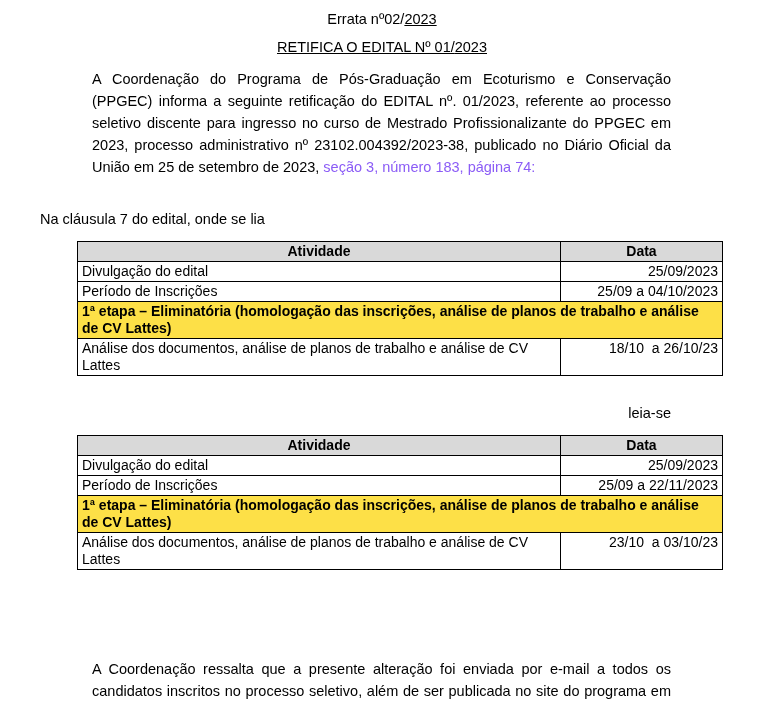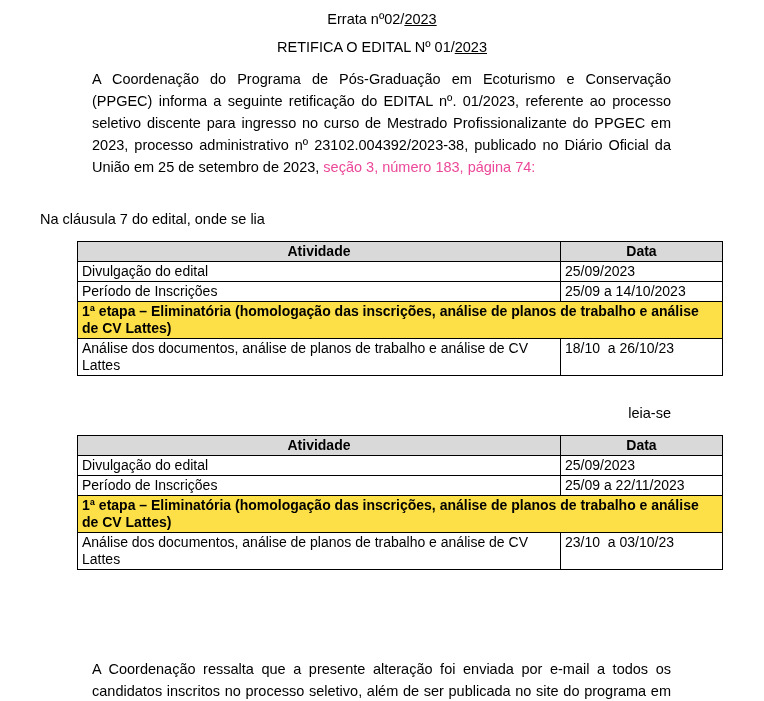"RETIFICA O EDITAL Nº 01/2023" .title-line.second { text-decoration: none -> underline }
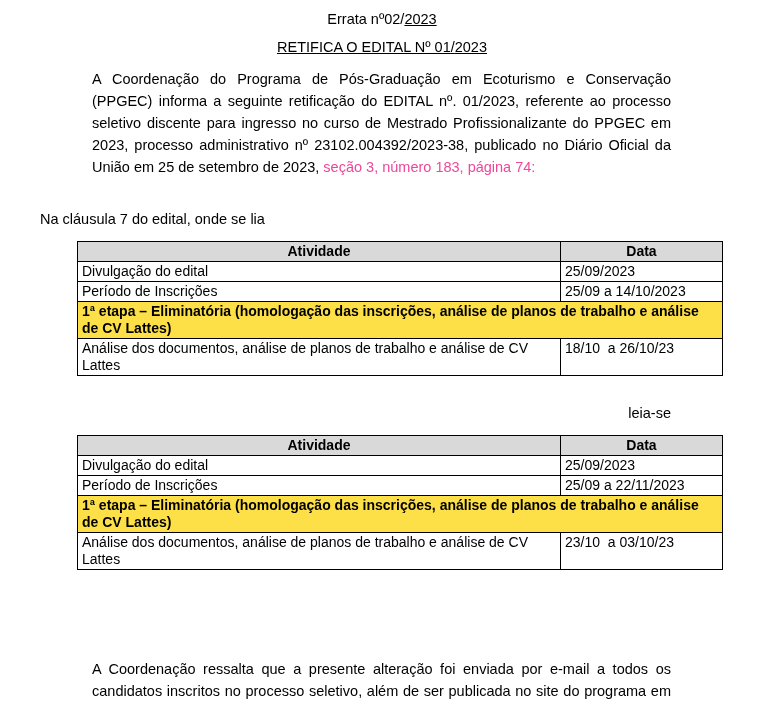"seção 3, número 183, página" .red-text { color: #ec4899 -> #8b5cf6 }
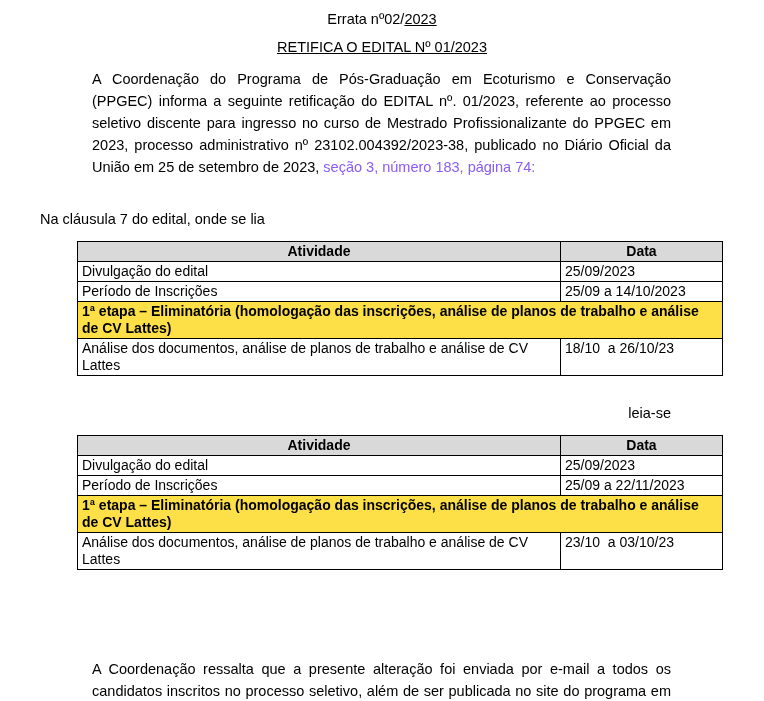"25/09/2023" td.cell-data { text-align: none -> right }
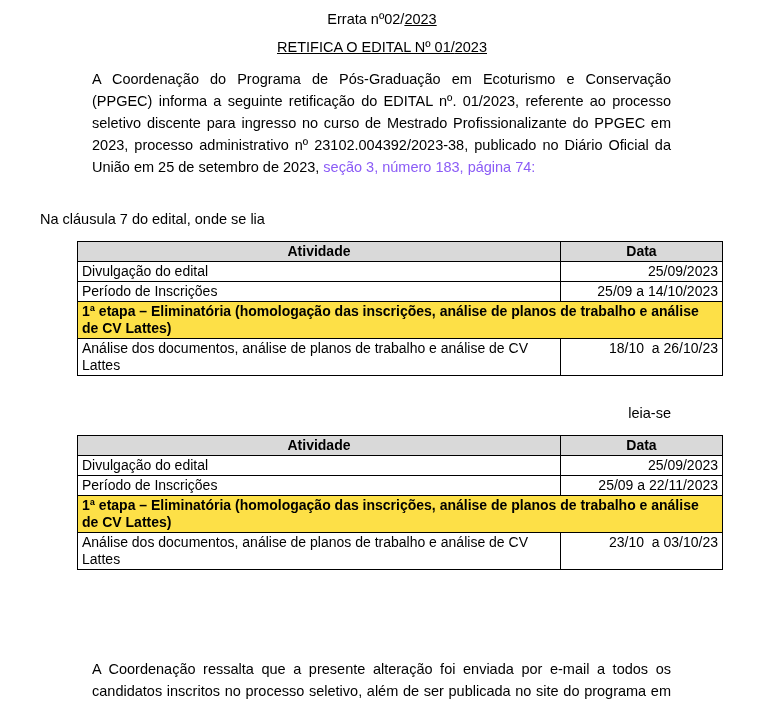"25/09 a 14/10/2023" td.cell-data { text: 14/10/2023 -> 04/10/2023 }
